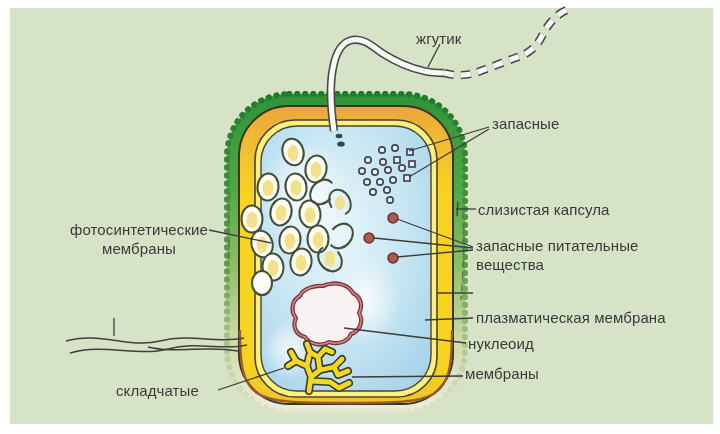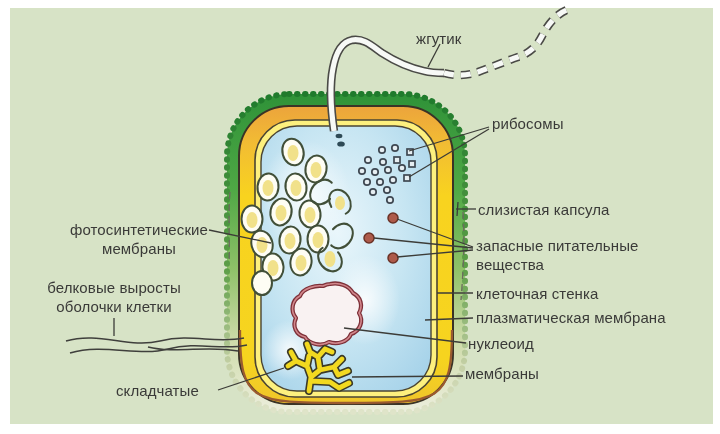"рибосомы" div.lbl { text: рибосомы -> запасные }
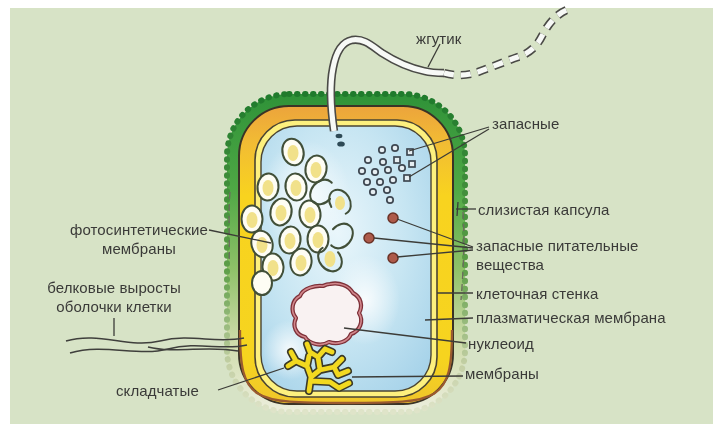"белковые выросты" div.lbl { html: <div> <div>белковые выросты</div> <div>оболочки клетки</div> </div> -> none }
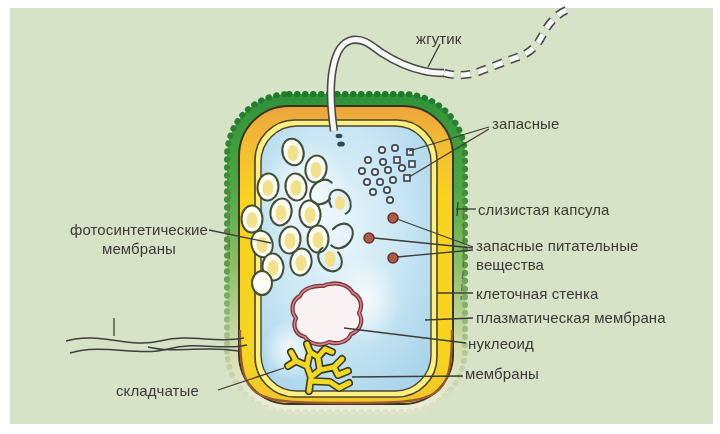"клеточная стенка" div.lbl { html: <div>клеточная стенка</div> -> none }
